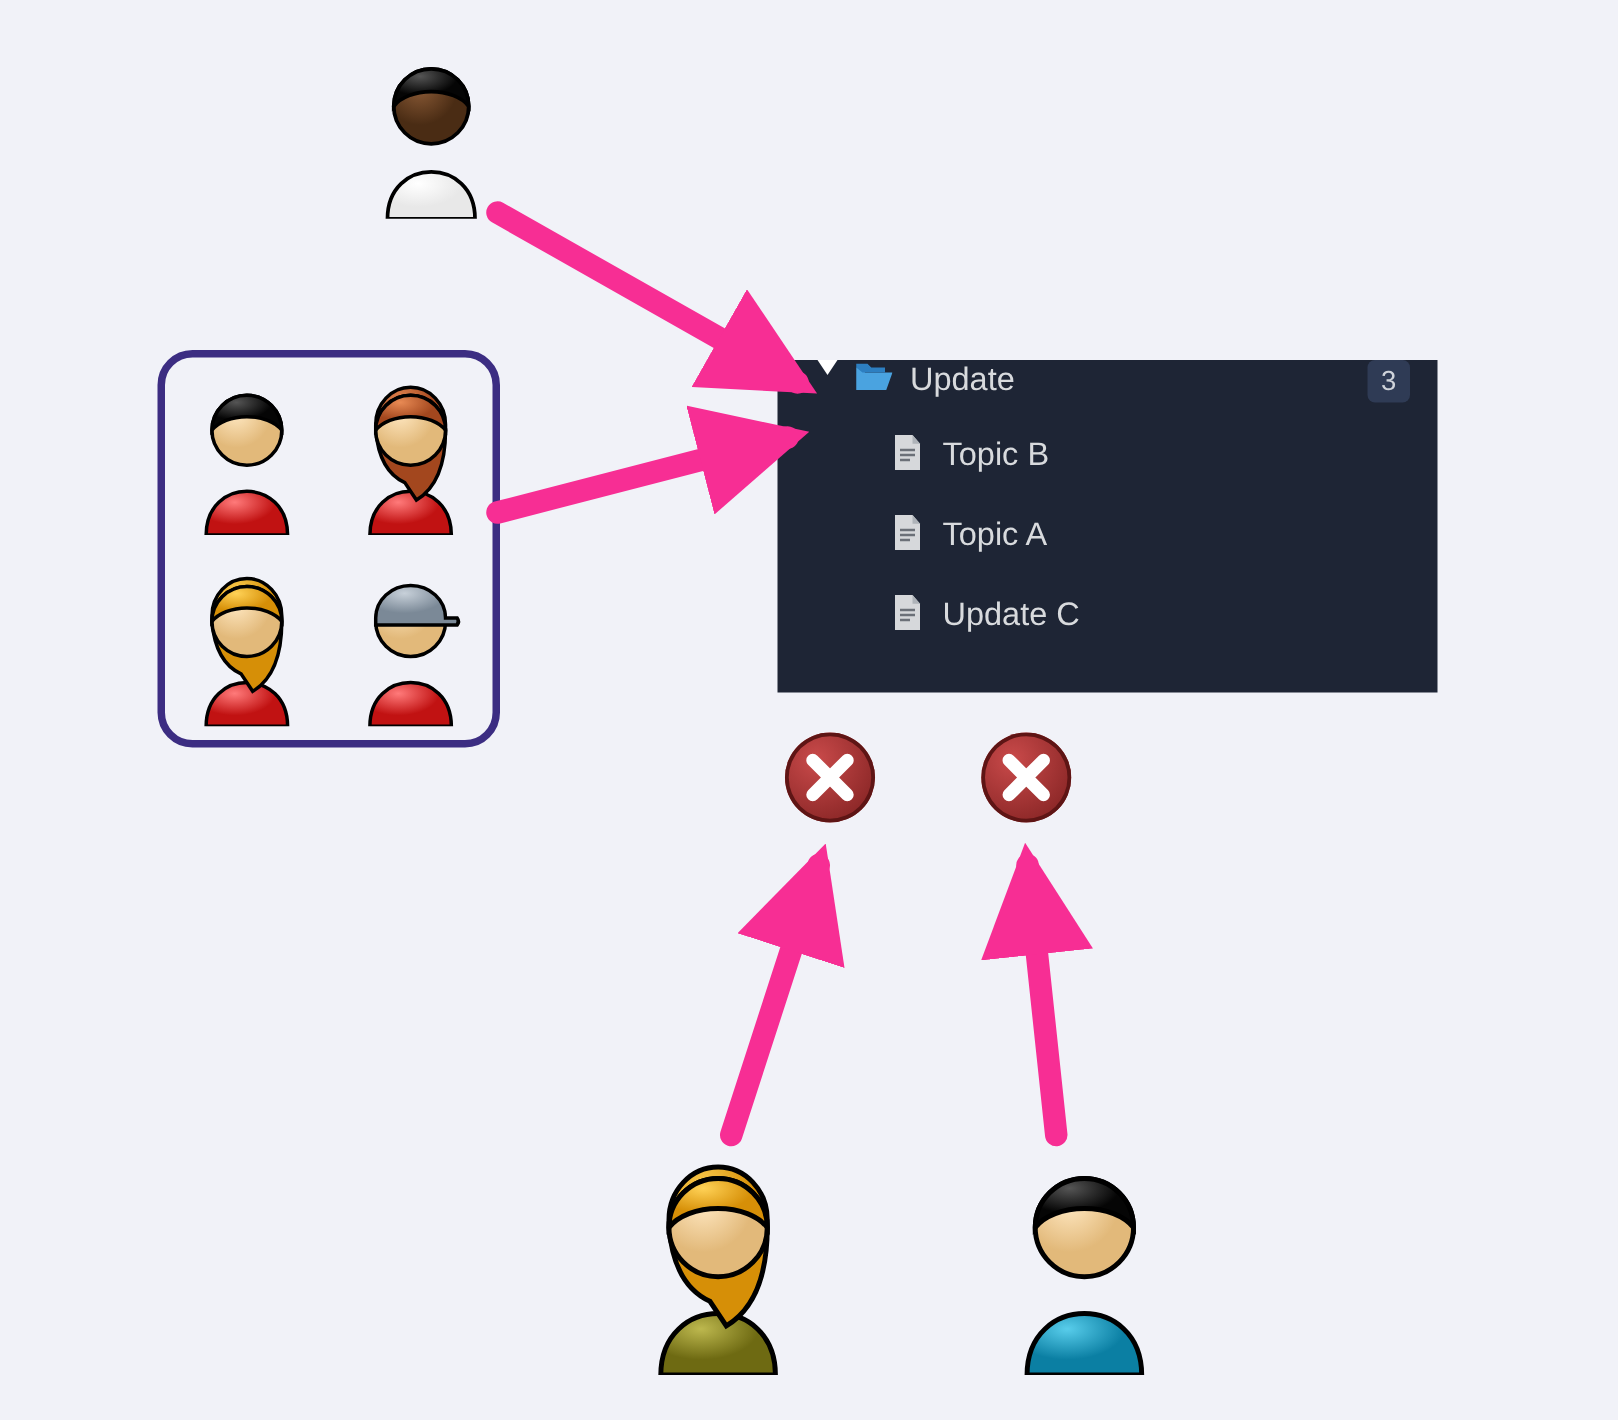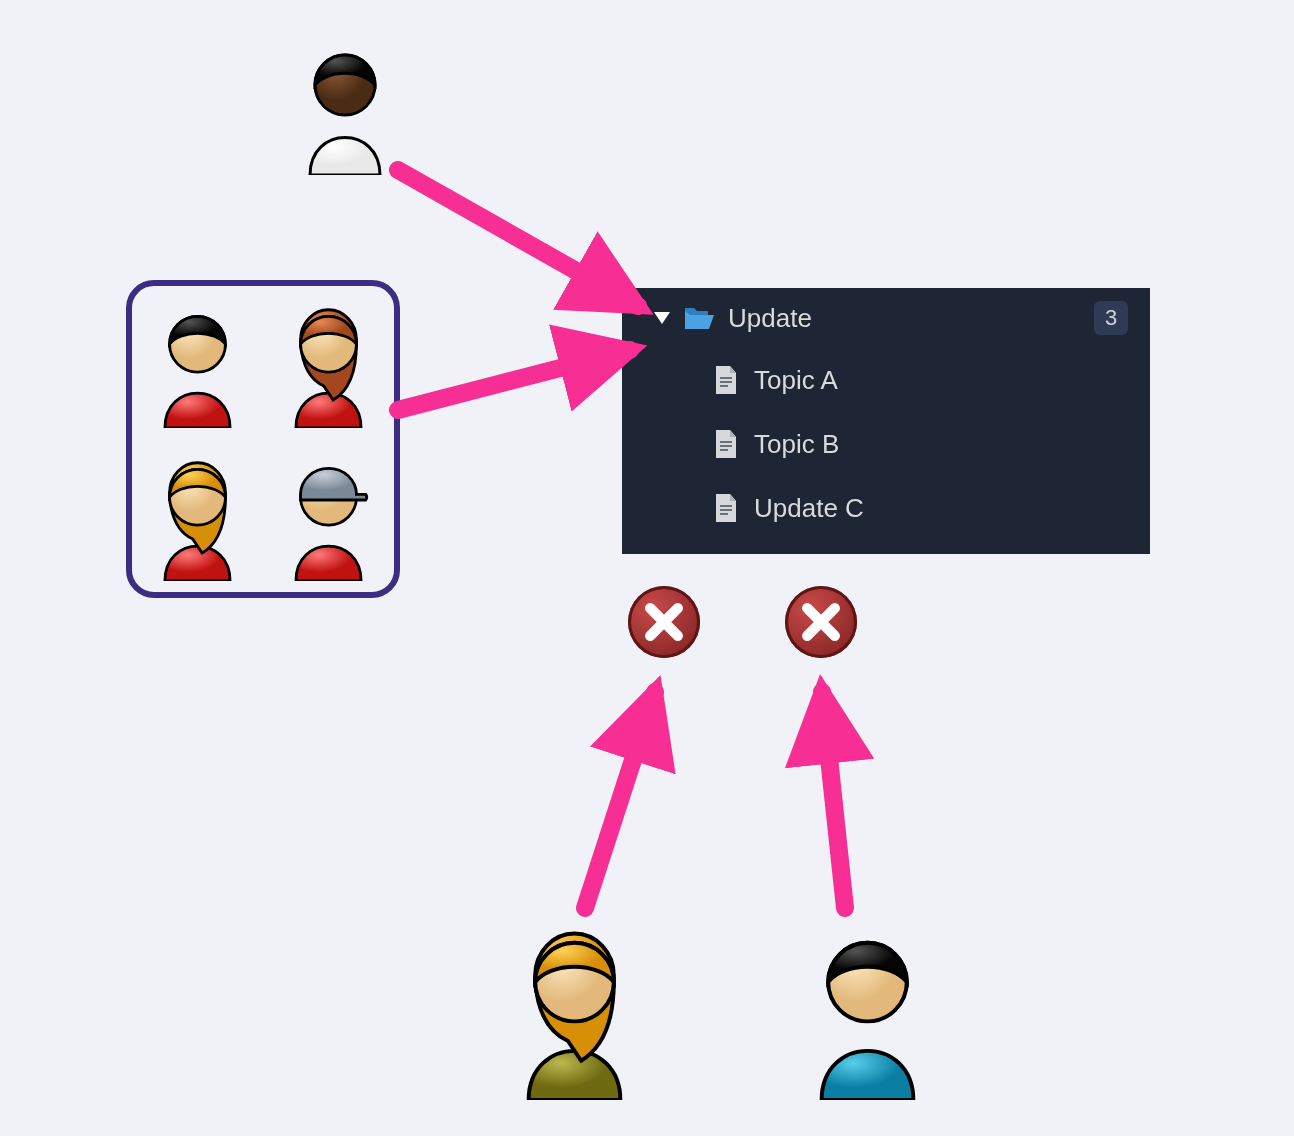"Update" .panel-row { align-items: center -> flex-start }
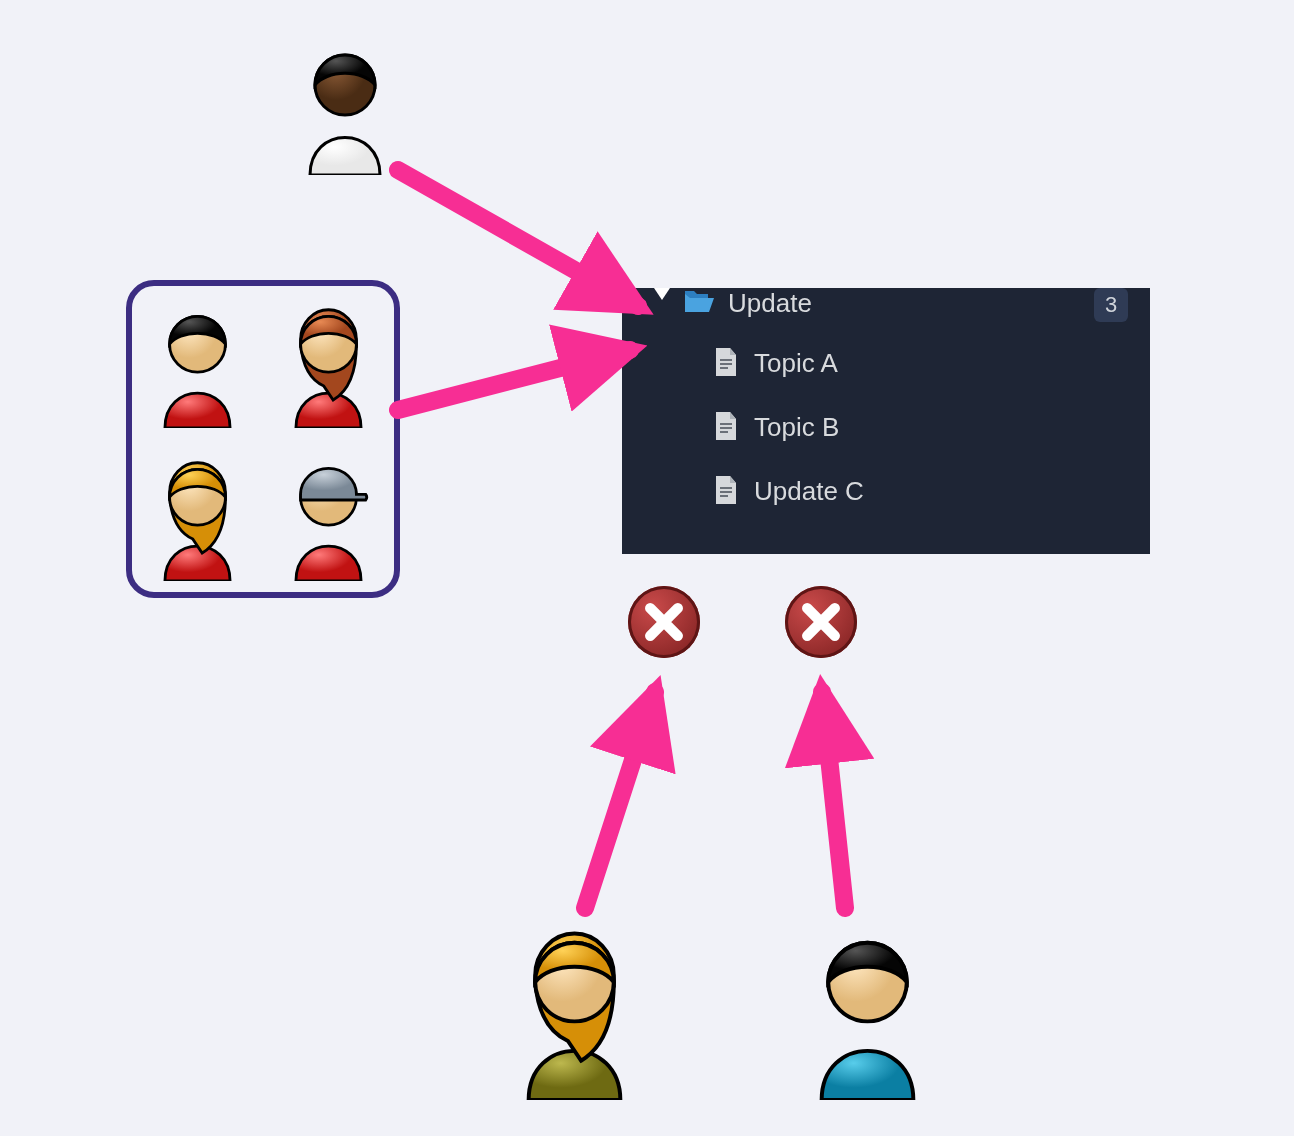"Topic A" div.panel-row { order: before "Topic B" -> after "Topic B" }
